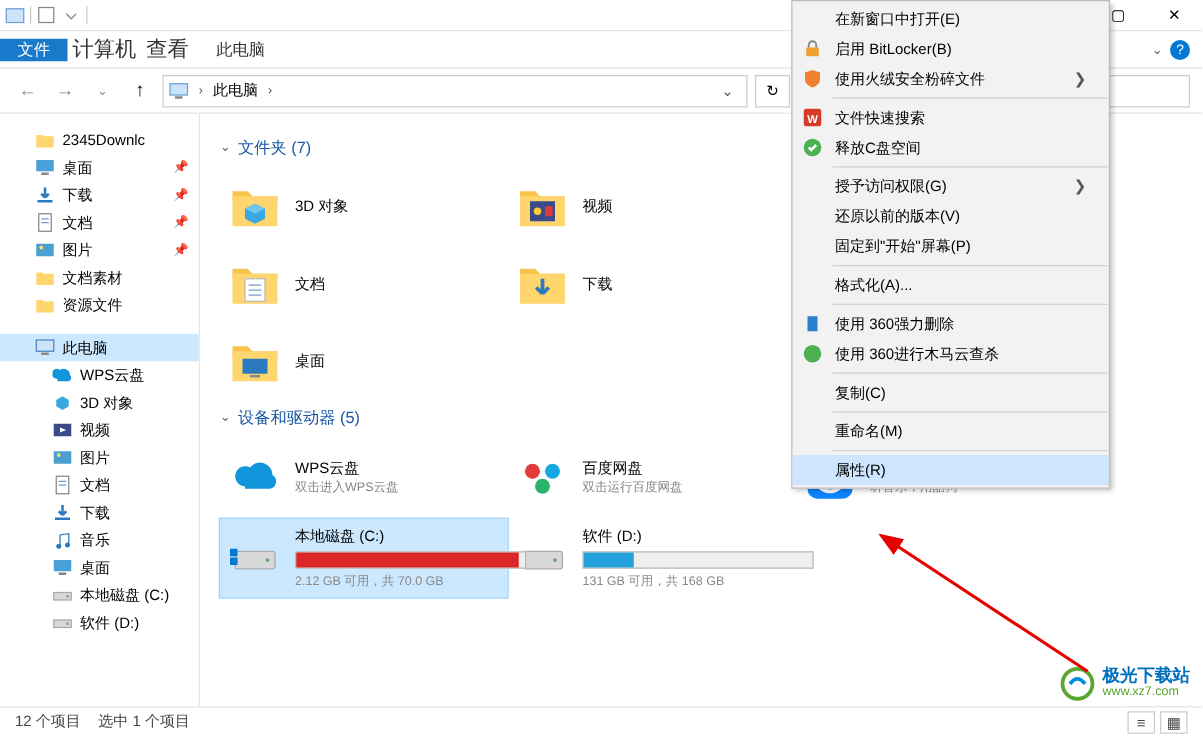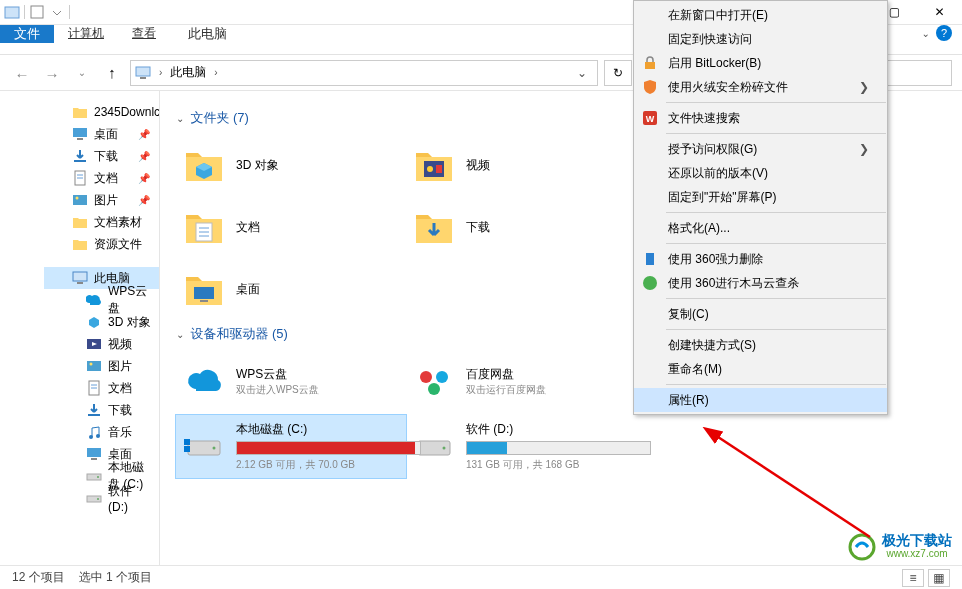"文件" .ribbon { align-items: flex-start -> center }
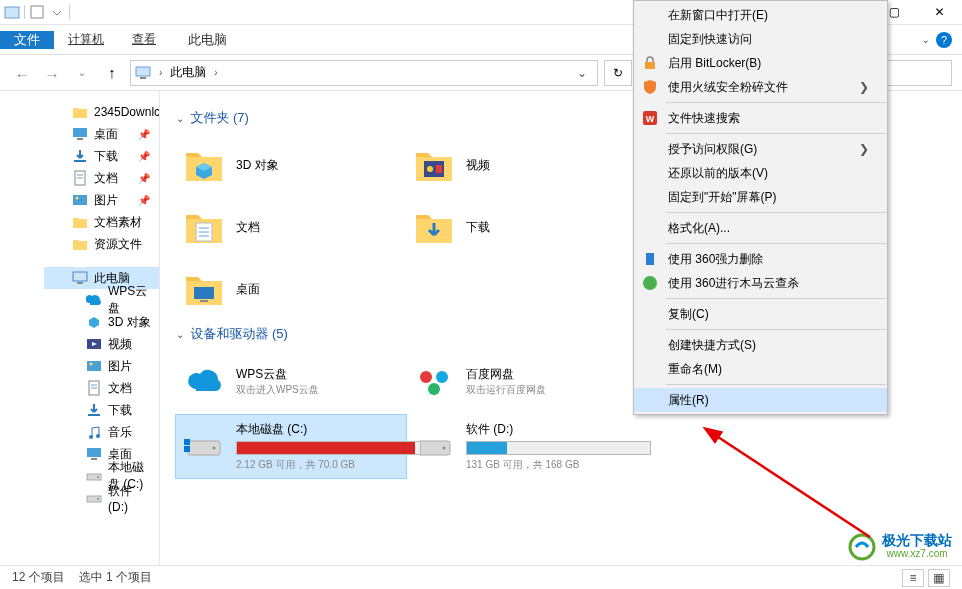"计算机" .ribbon-tab { font-size: 12px -> 17px; padding: 0 14px -> 0 4px; text-decoration: underline -> none }
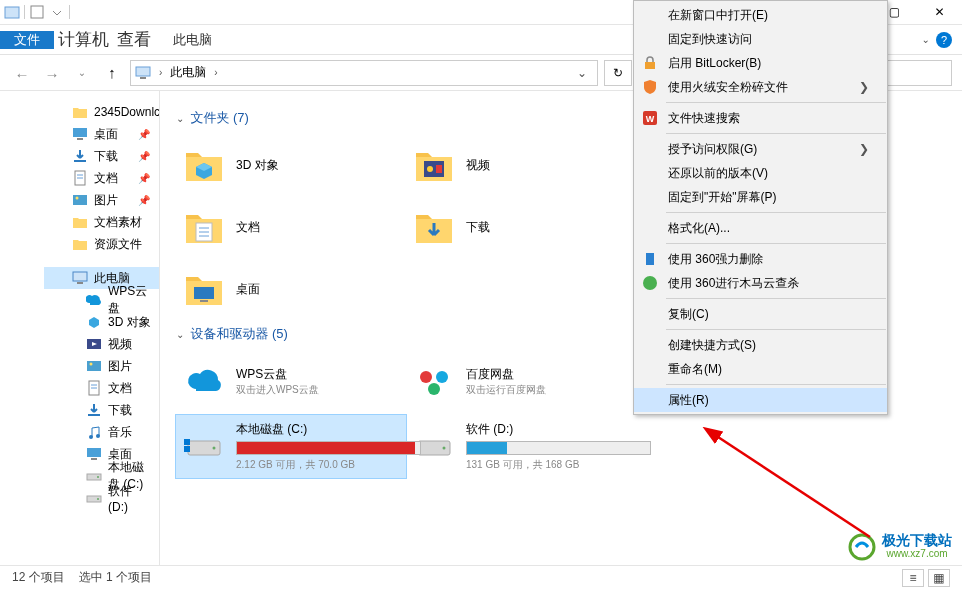"固定到快速访问" div.menu-item { html: <div> <span>固定到快速访问</span> </div> -> none }
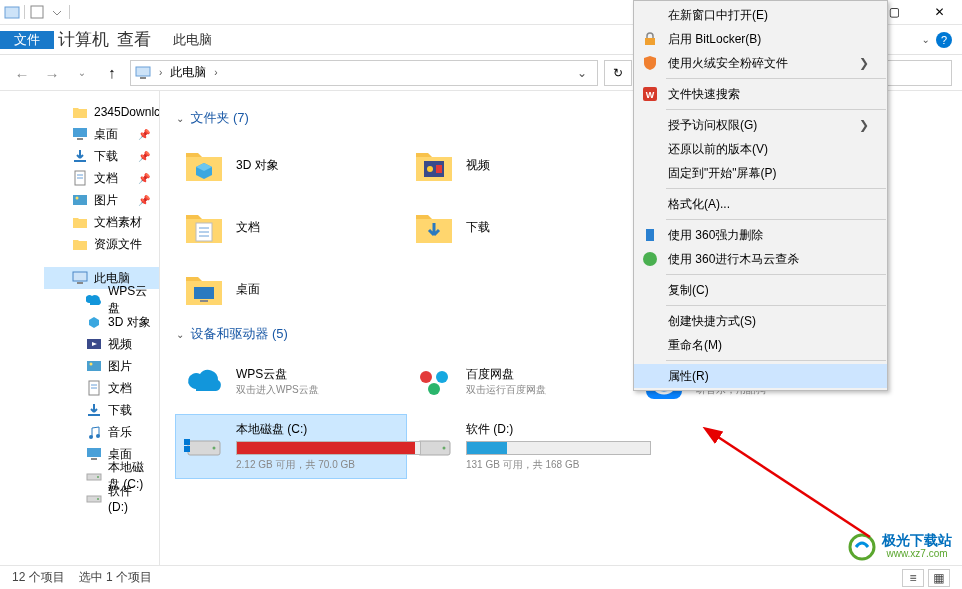"2345Downlc" .side-item { margin-left: 44px -> none }
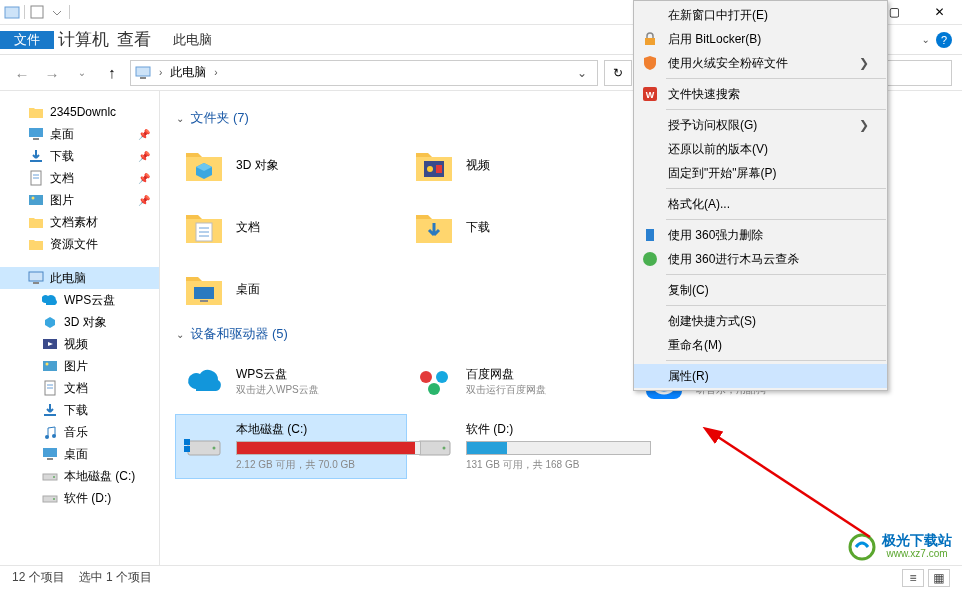"释放C盘空间" div.menu-item { html: none -> <div> <span> <svg> <circle></circle> <path></path> </svg> </span> <span>释放C盘空间</span> </div> }
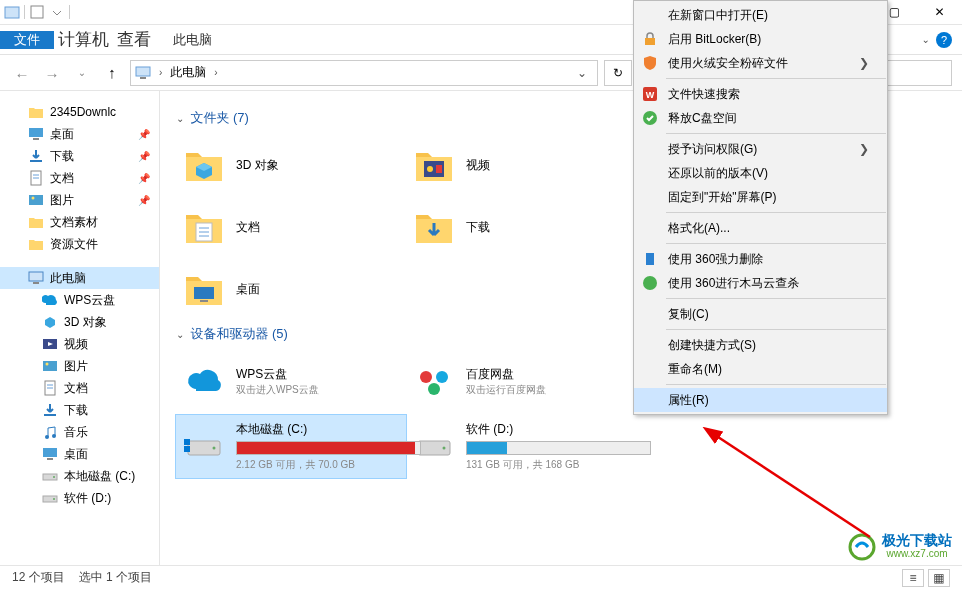"创建快捷方式(S)" div.menu-item { html: <div> <span>创建快捷方式(S)</span> </div> -> none }
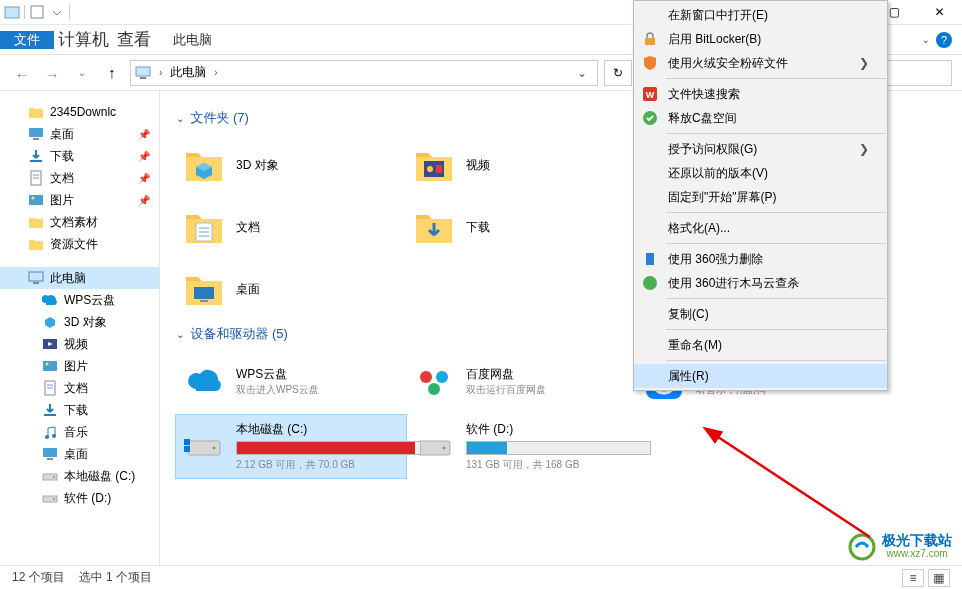"极光下载站" .wm-text { align-items: center -> none }
